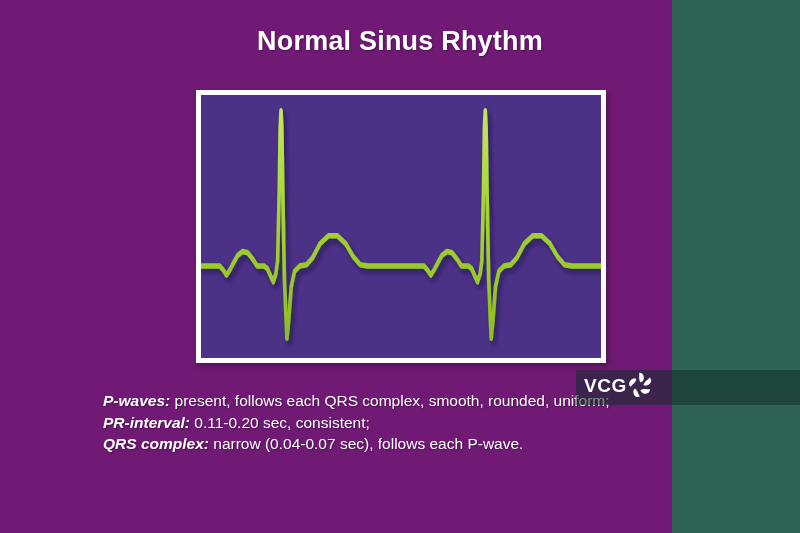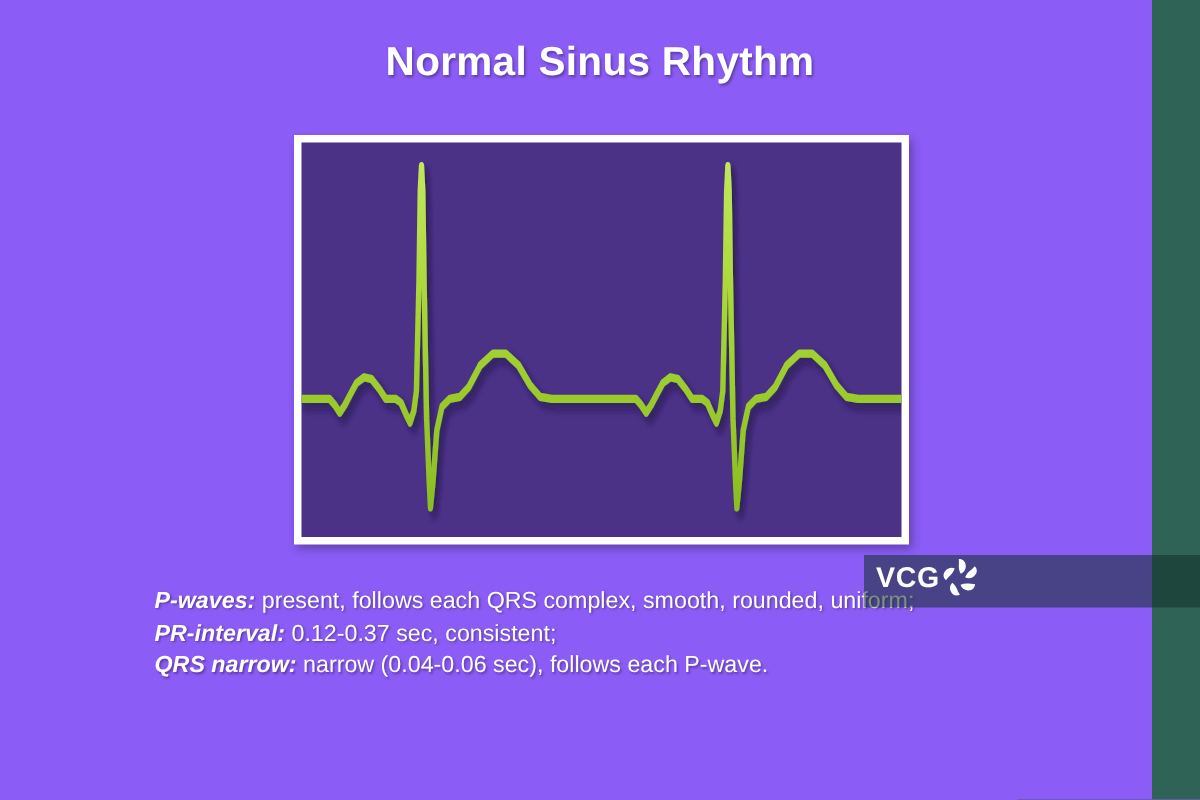"Normal Sinus Rhythm" .stage { background: #8b5cf6 -> #701a75; width: 768px -> 672px }
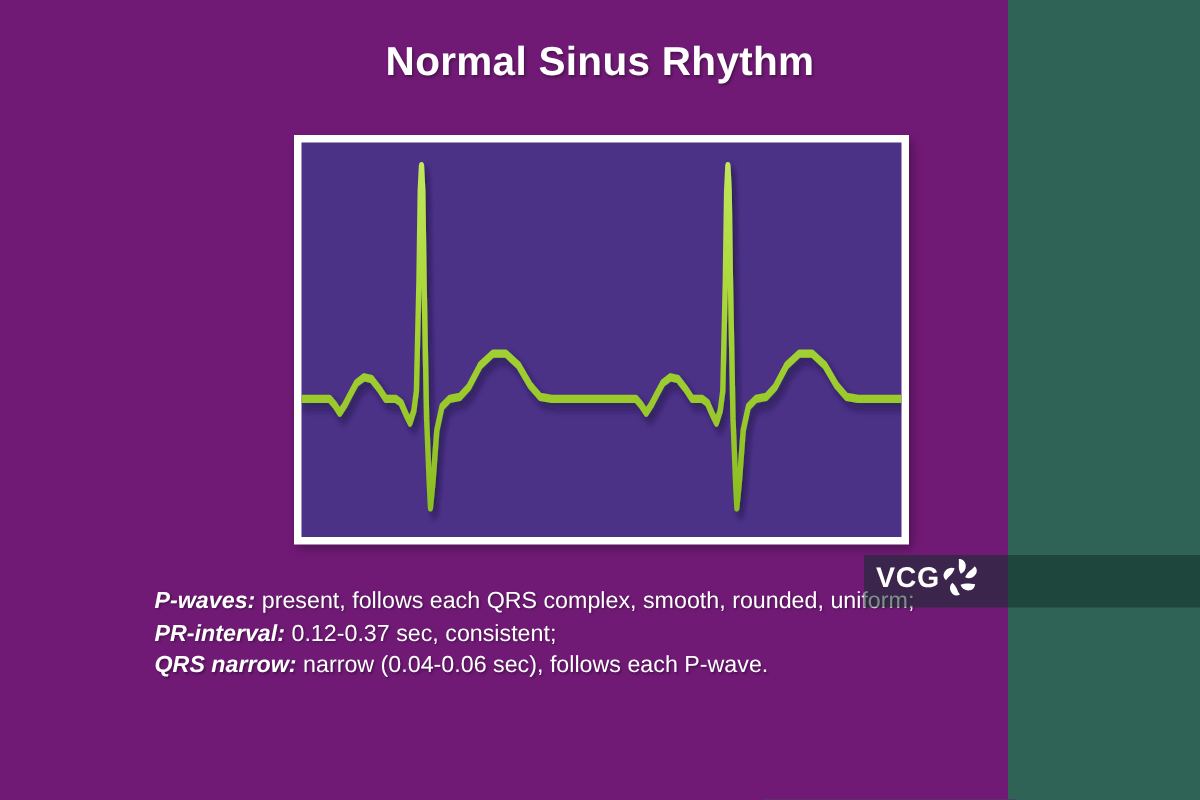"0.12-0.37 sec, consistent;" span.val { text: 0.12-0.37 -> 0.11-0.20 }
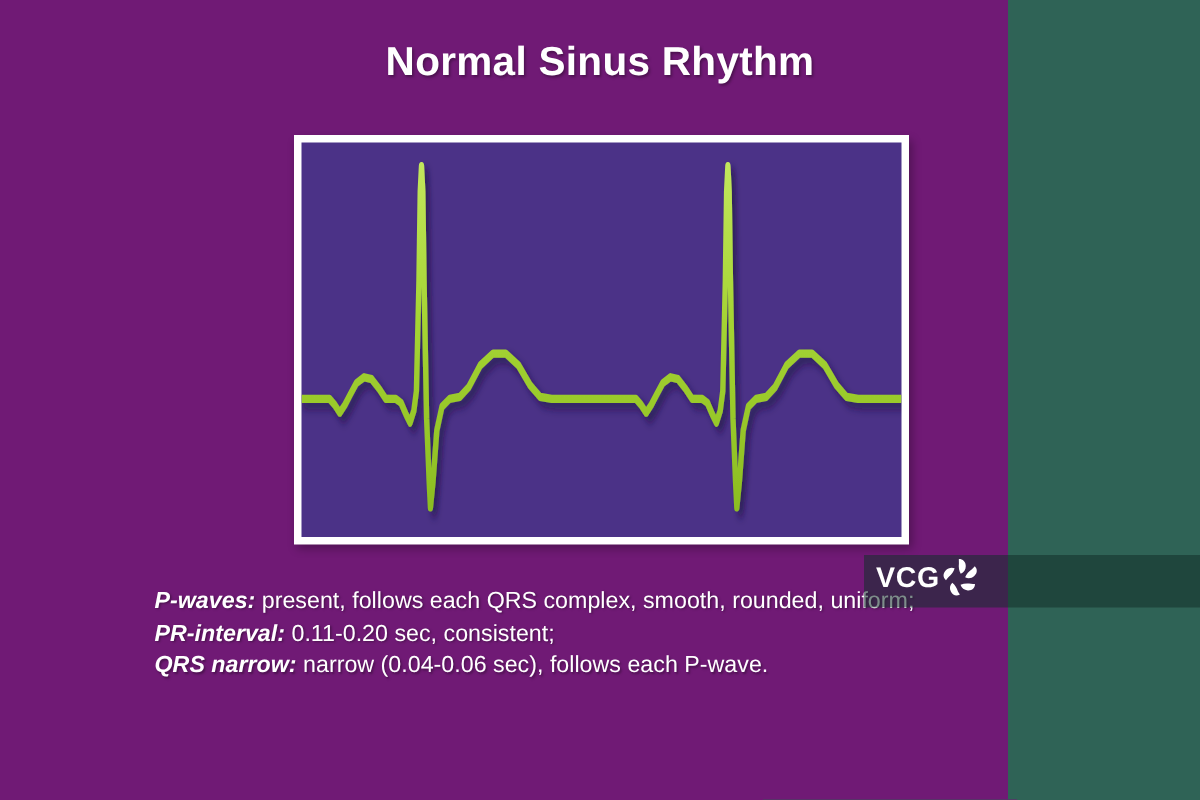"QRS narrow:" span.lbl { text: narrow -> complex }
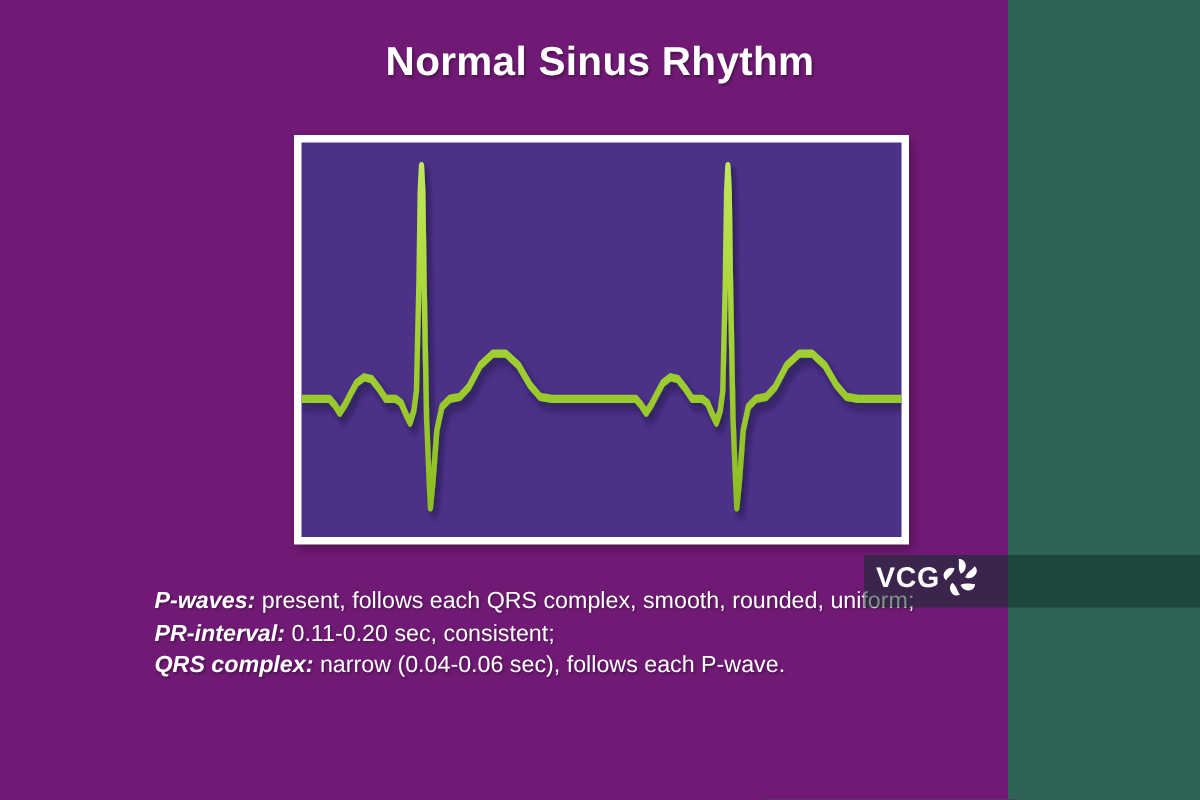"narrow (0.04-0.06 sec), follows each" span.val { text: 0.04-0.06 -> 0.04-0.07 }
